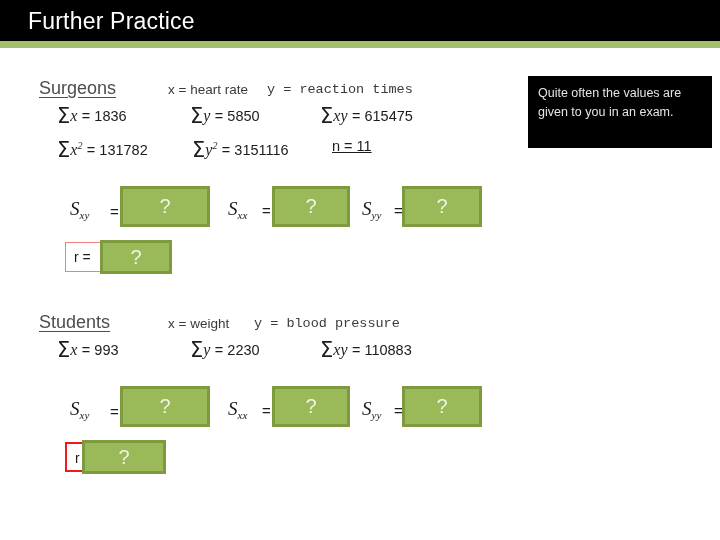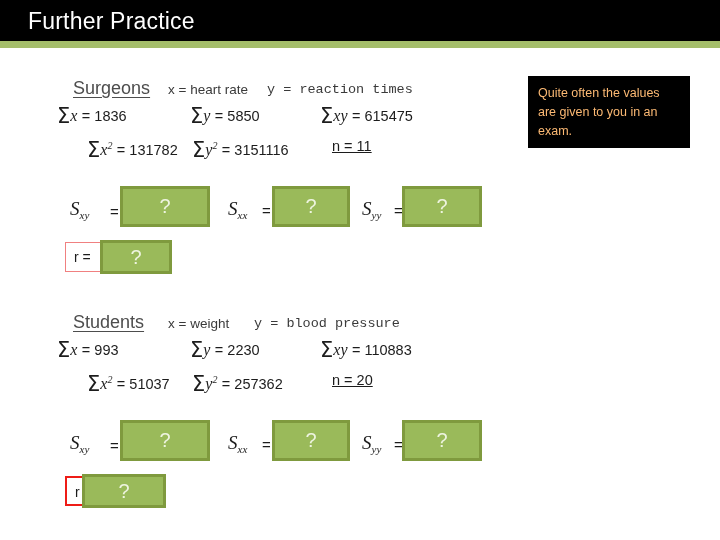"Surgeons" .sec-name { left: 73px -> 39px }
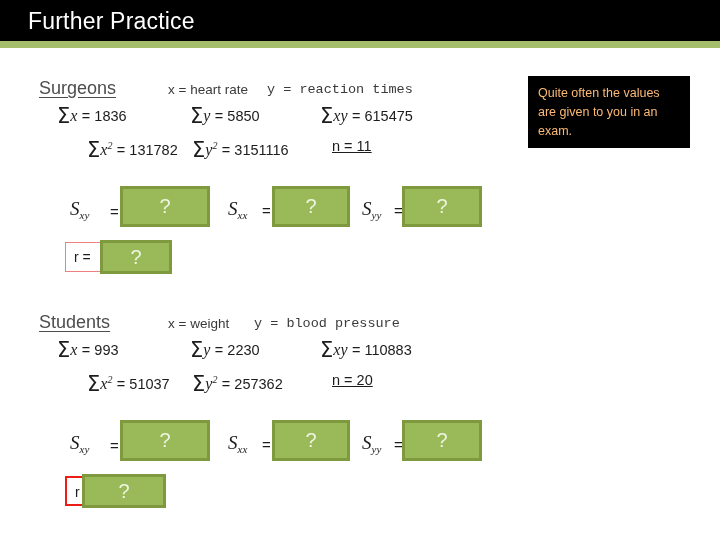"Quite often the values are" #callout { color: #fdba74 -> #e5e5e5; width: 162px -> 184px }
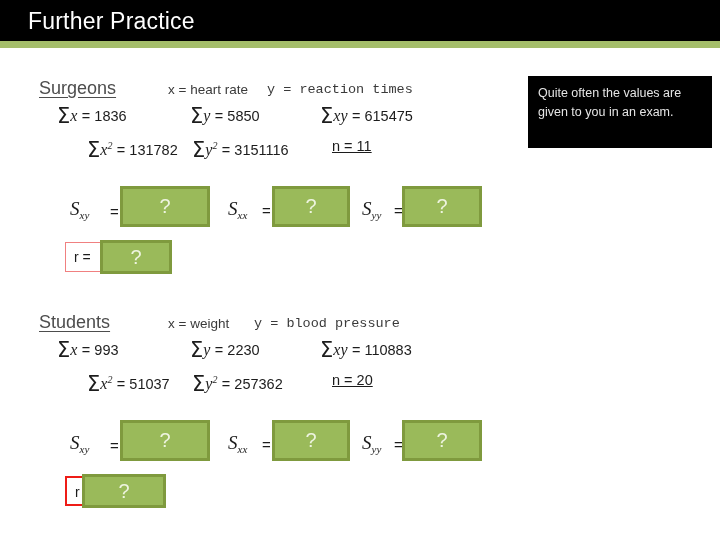"Σx2 = 131782" .row2 .c1 { margin-left: 30px -> none }
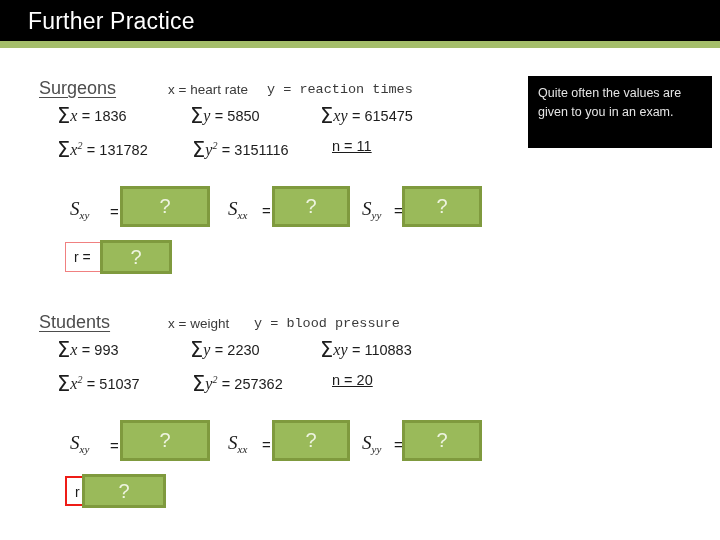"Σx2 = 51037" div.stat-row { html: <div> <span><span>Σ</span><span>x</span><span>2</span> <span>= 51037</span></span> <span><span>Σ</span><span>y</span><span>2</span> <span>= 257362</span></span> <span>n = 20</span> </div> -> none }
